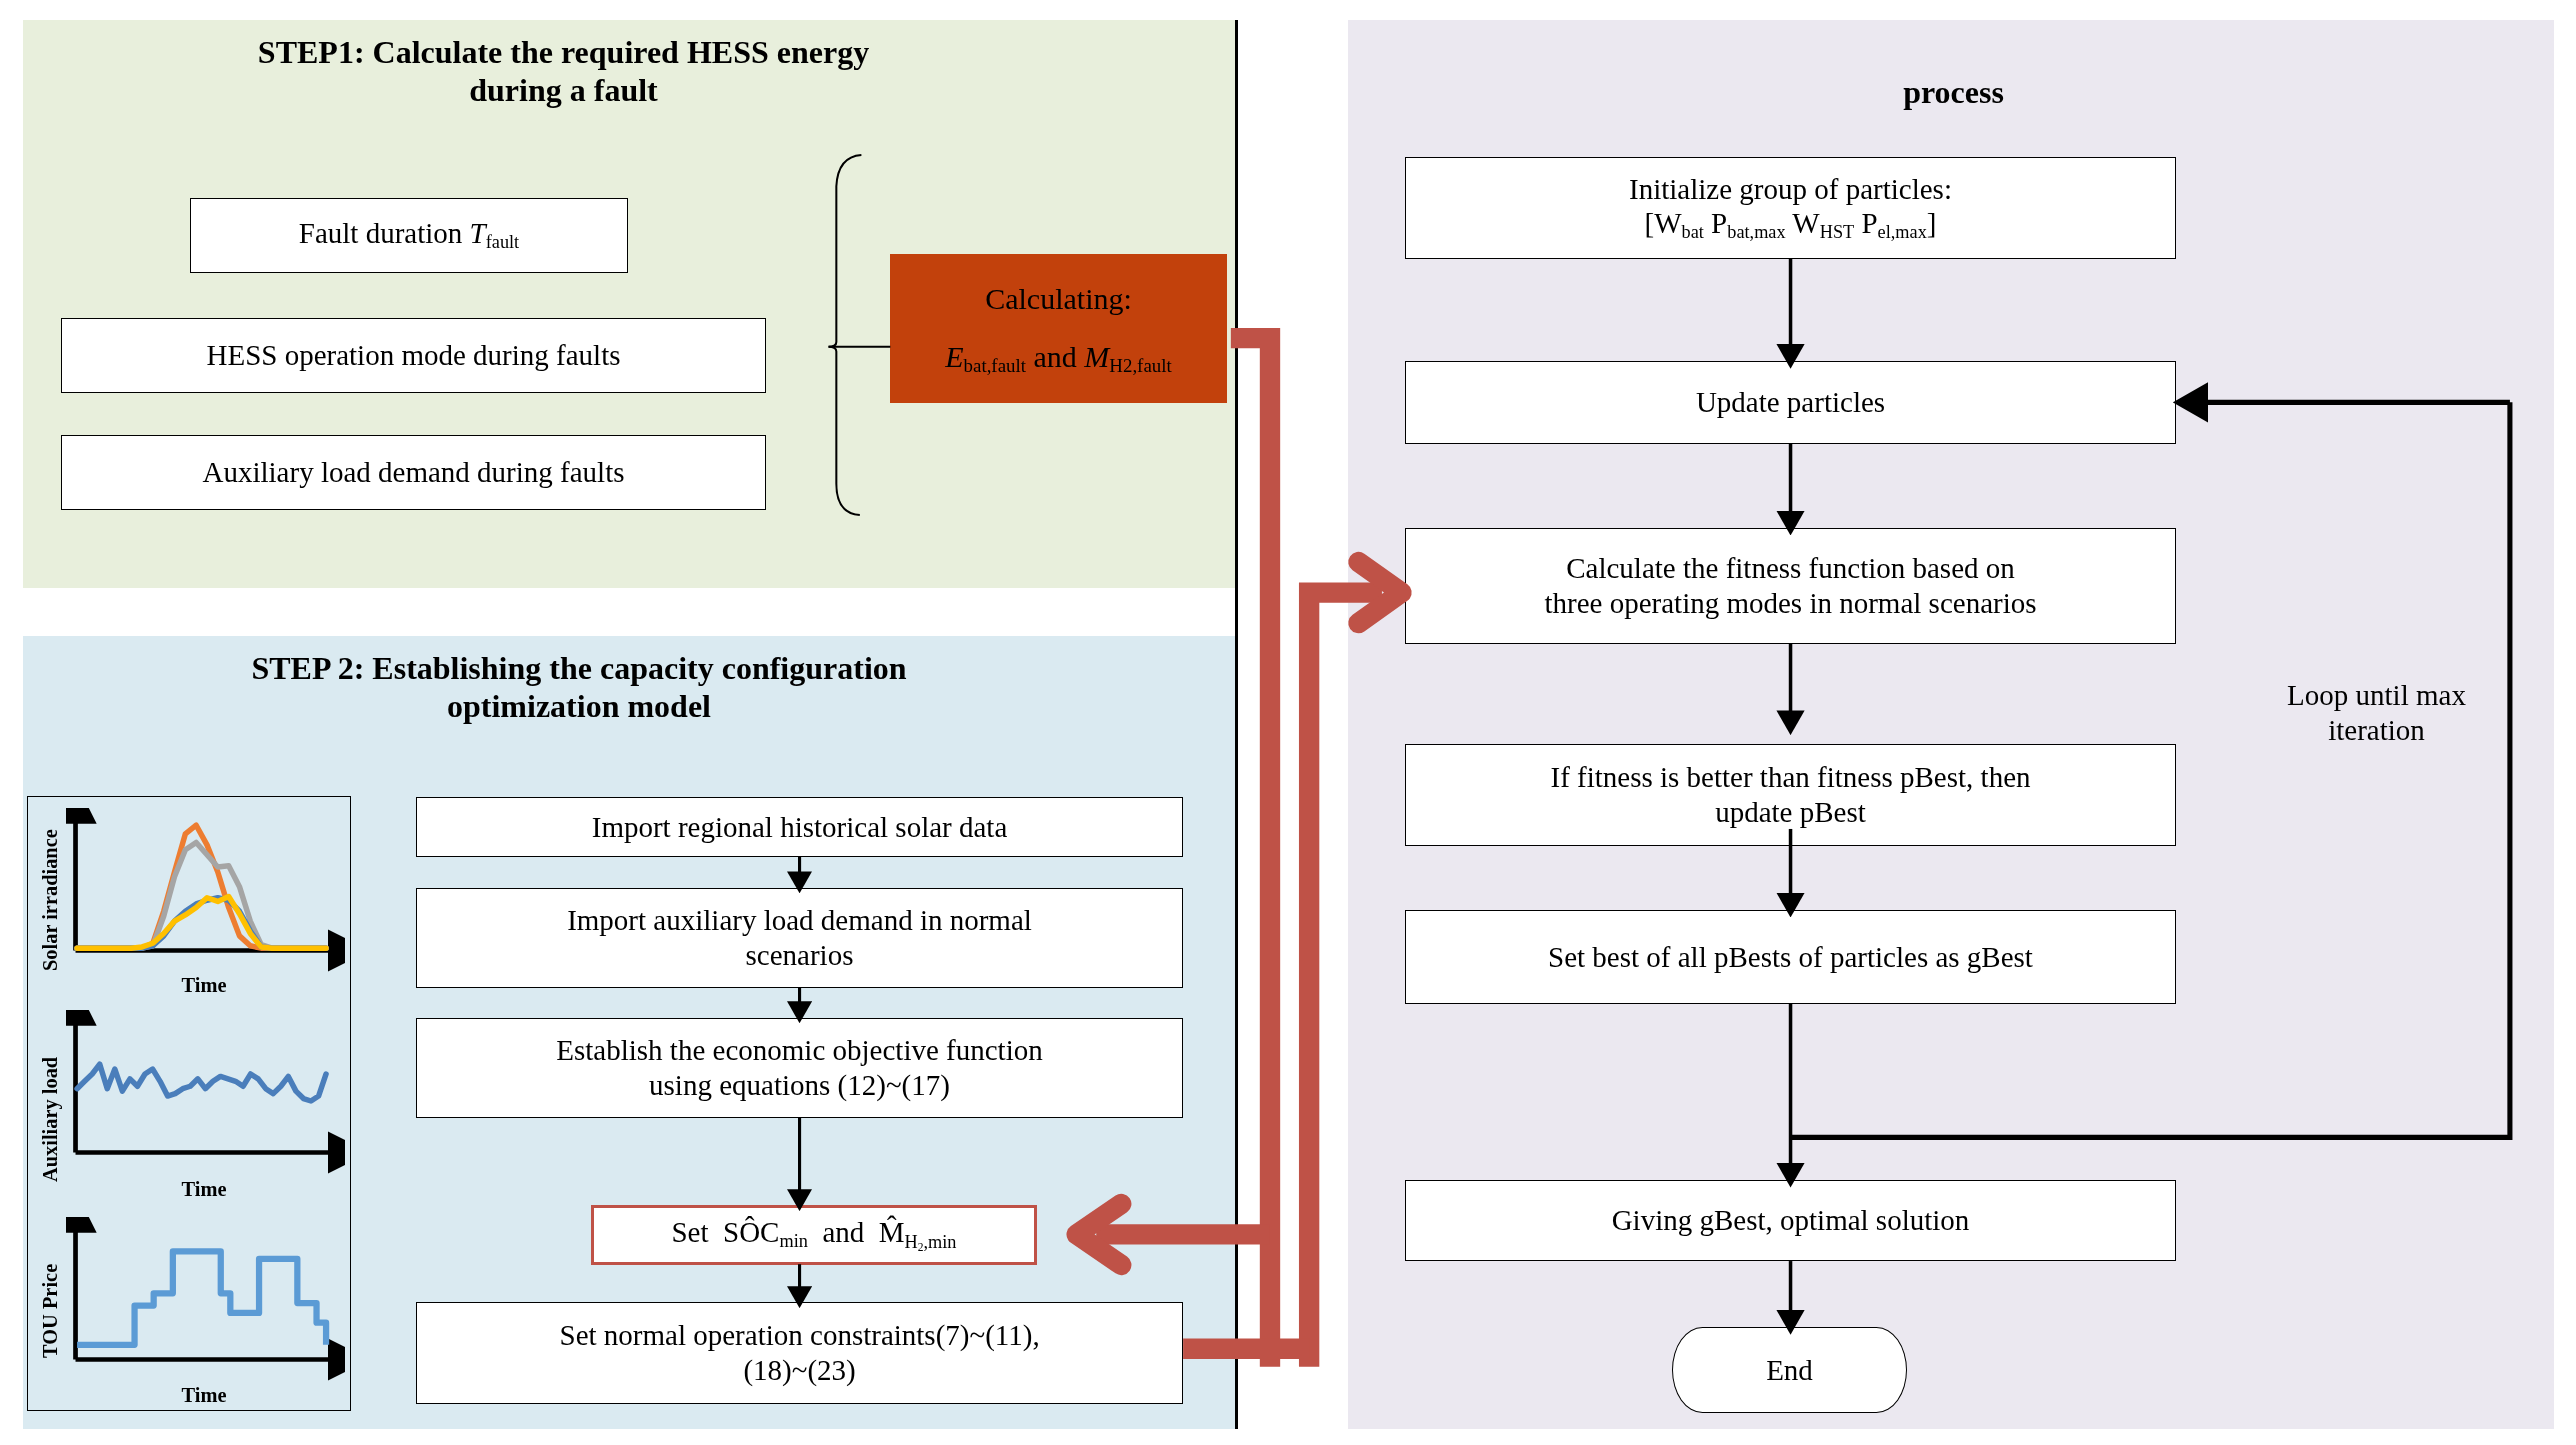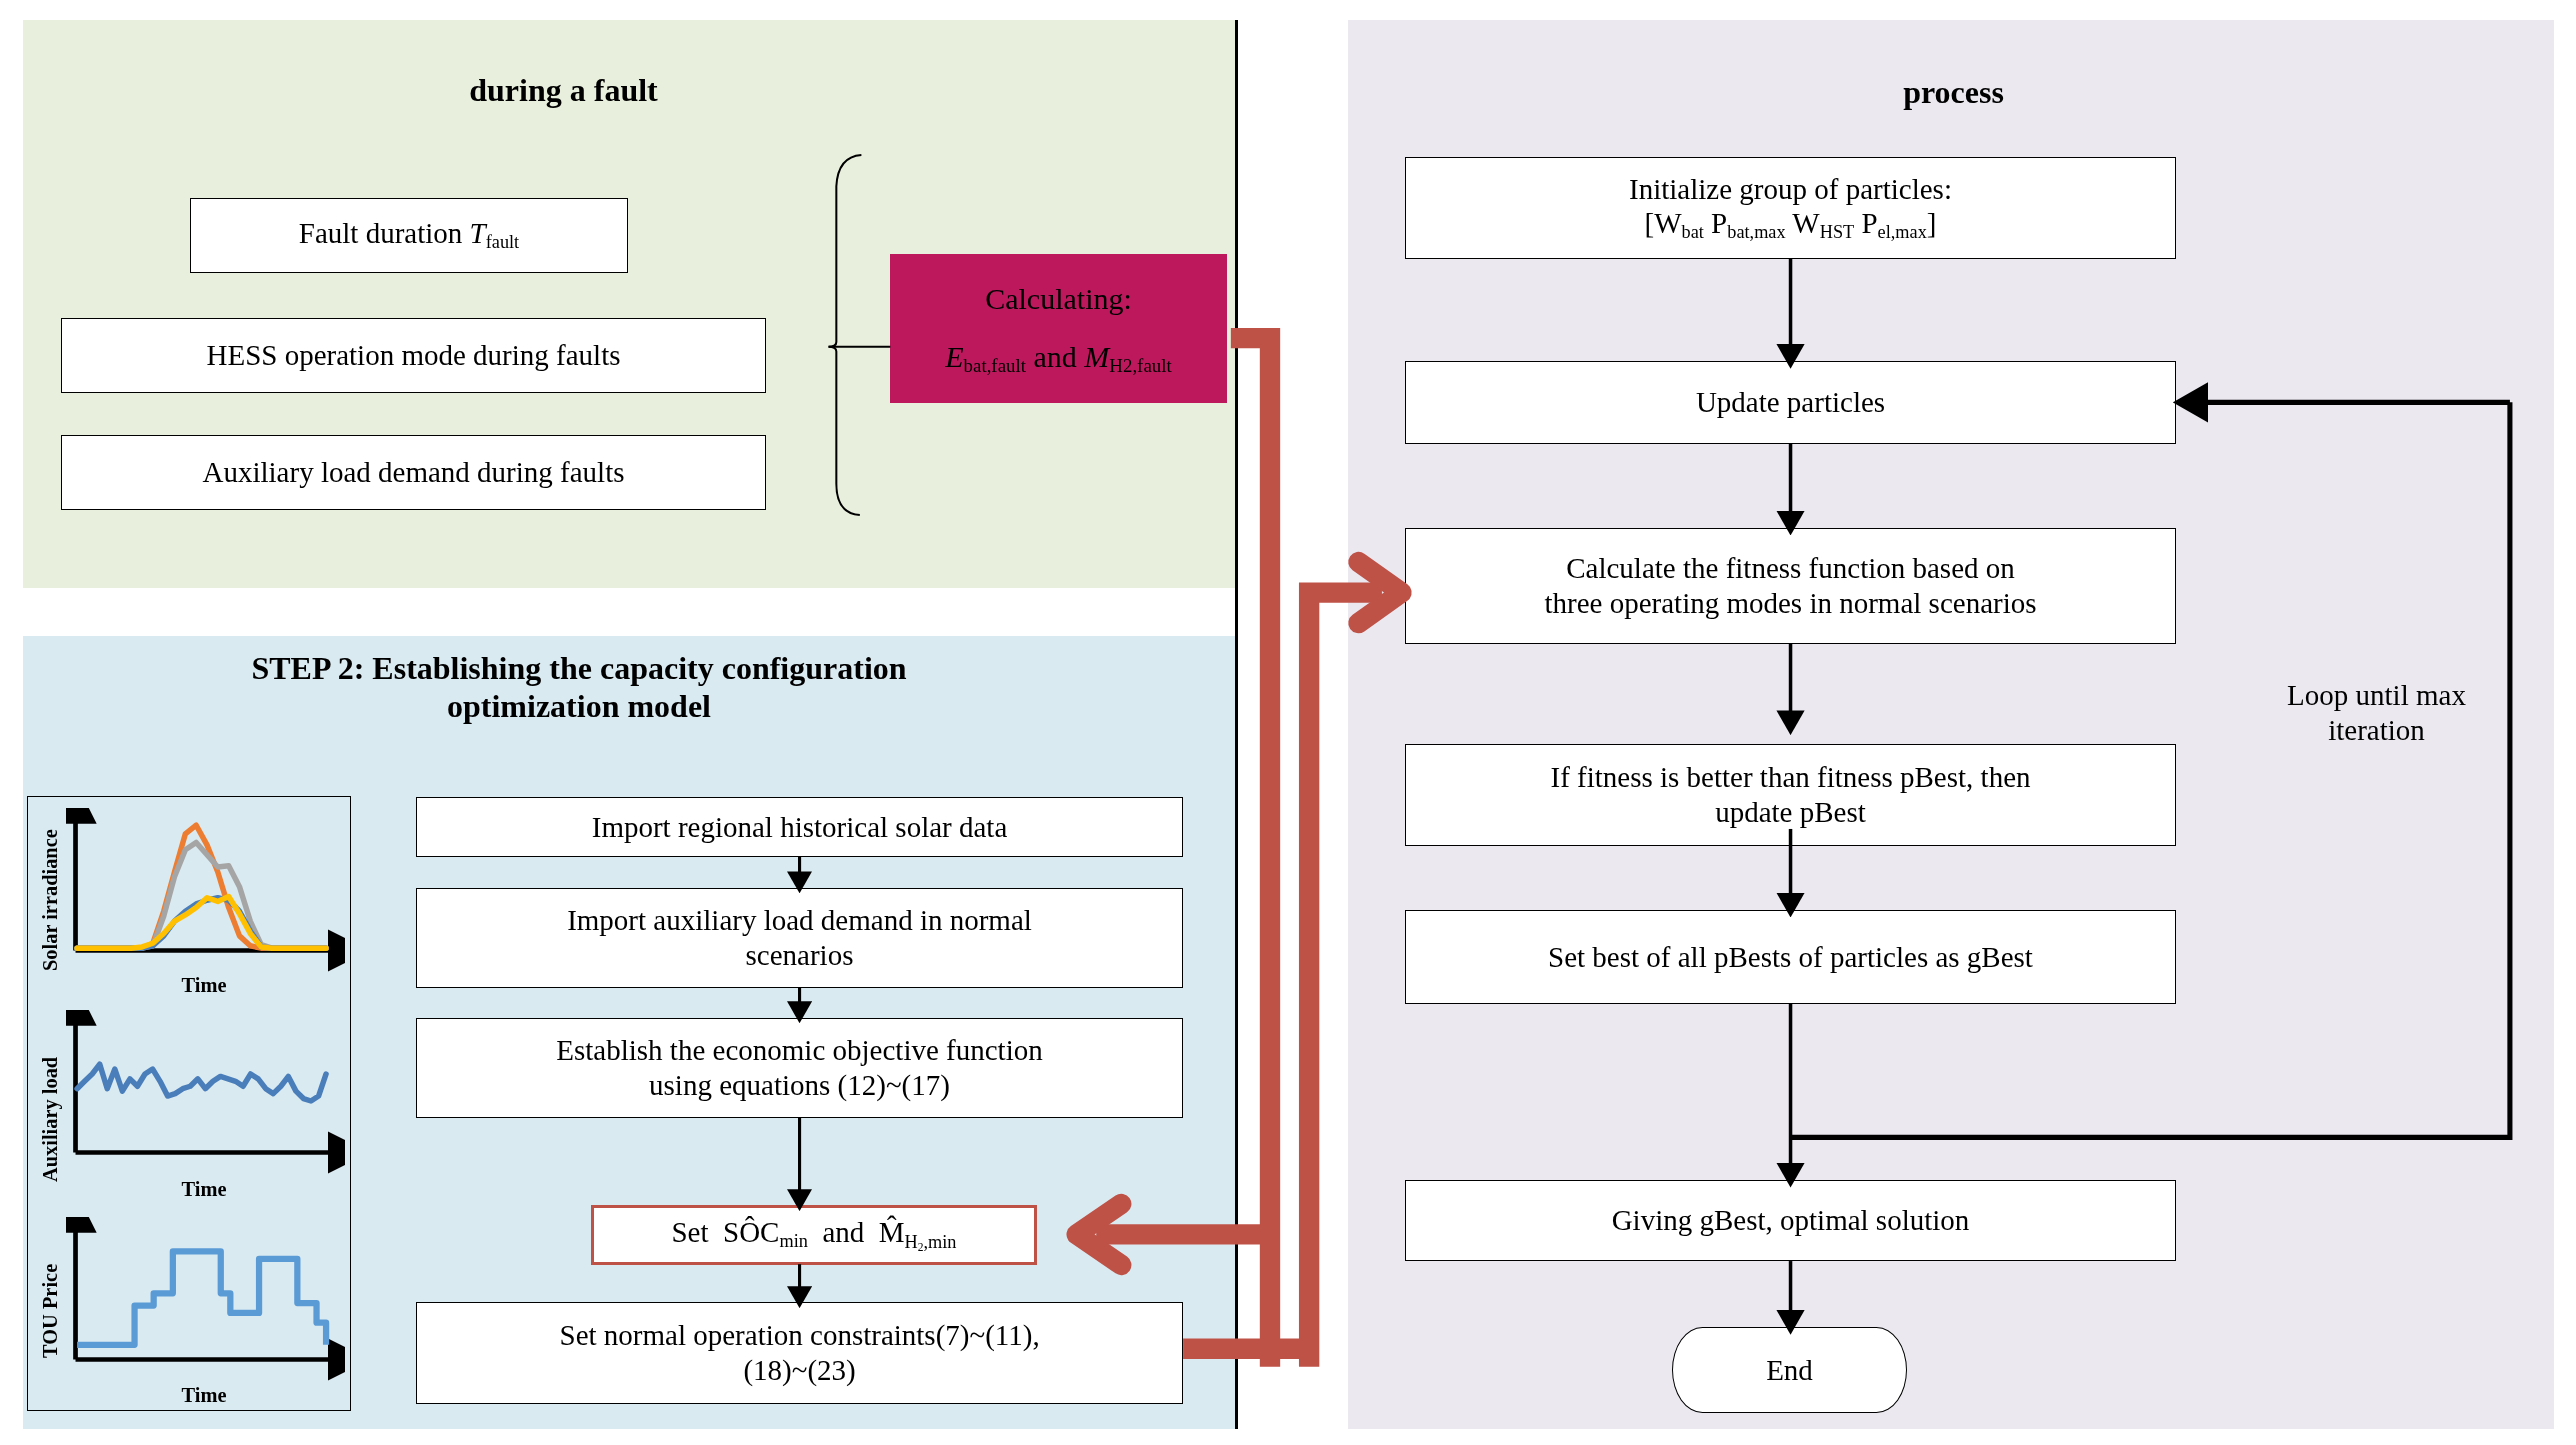"STEP1: Calculate the required HESS" span { html: none -> <span>STEP1: Calculate the required HESS energy</span> }
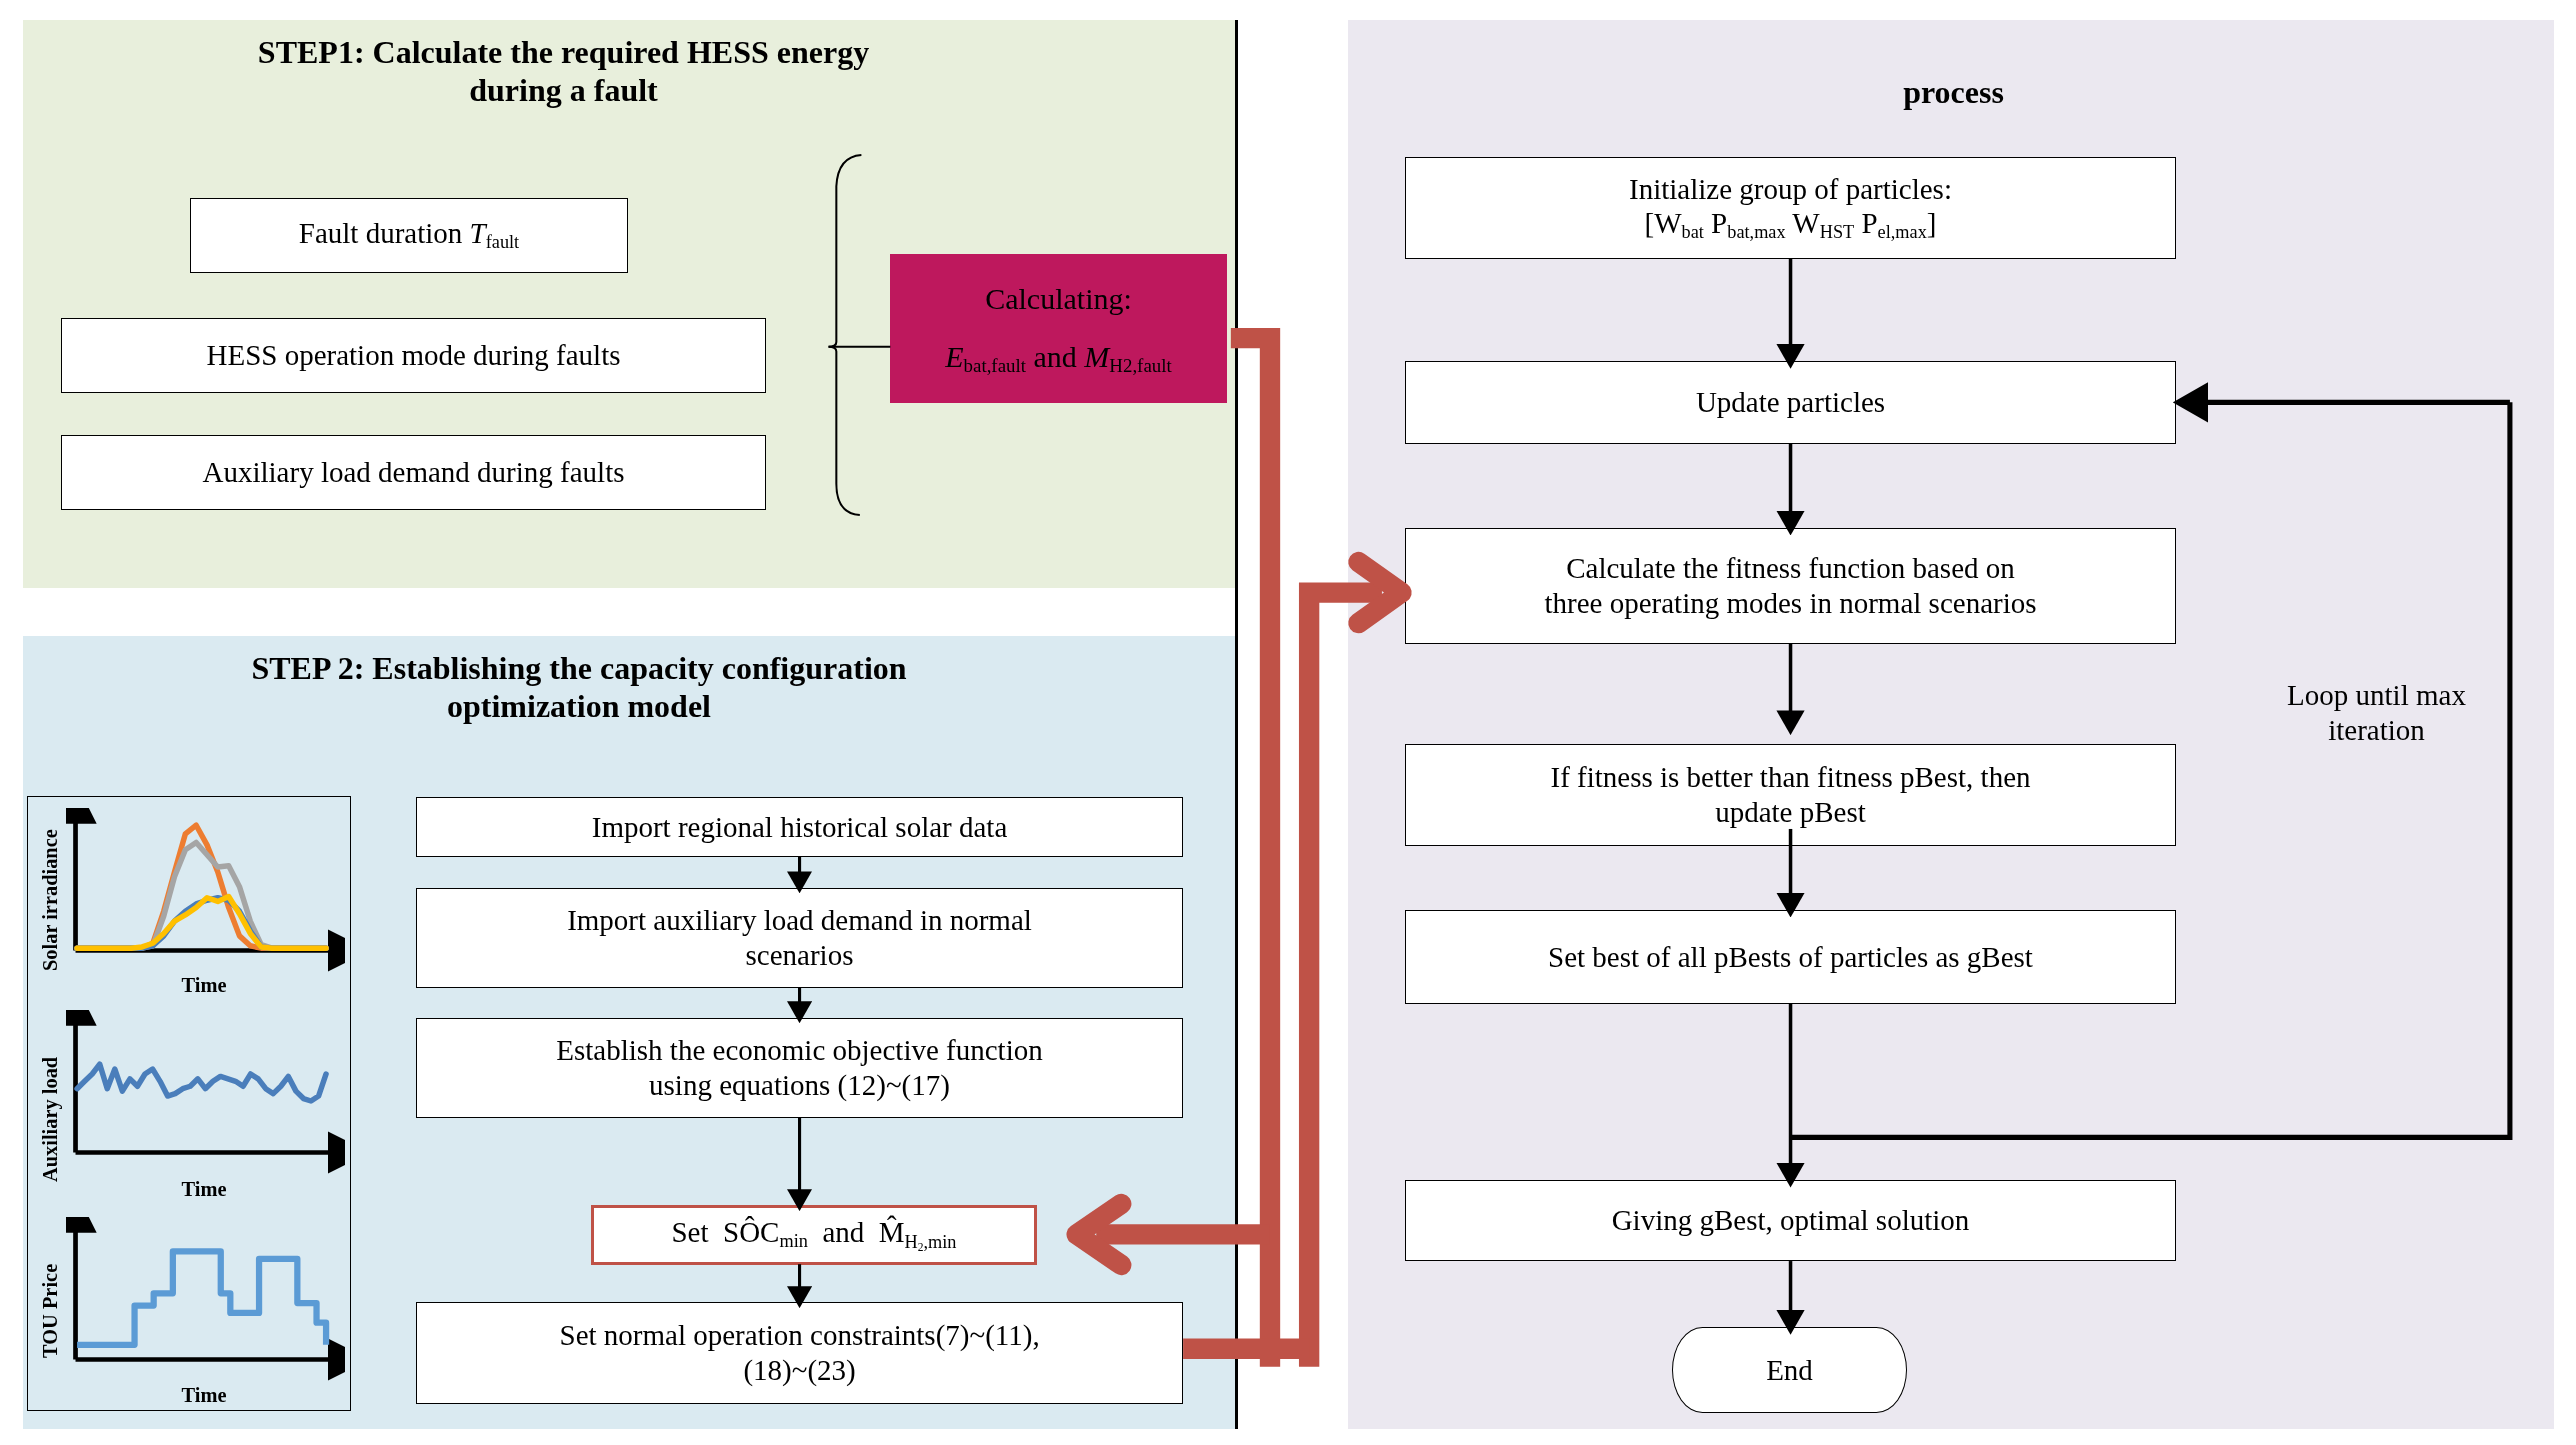"Calculating:" .calcbox { background: #be185d -> #c2410c }
